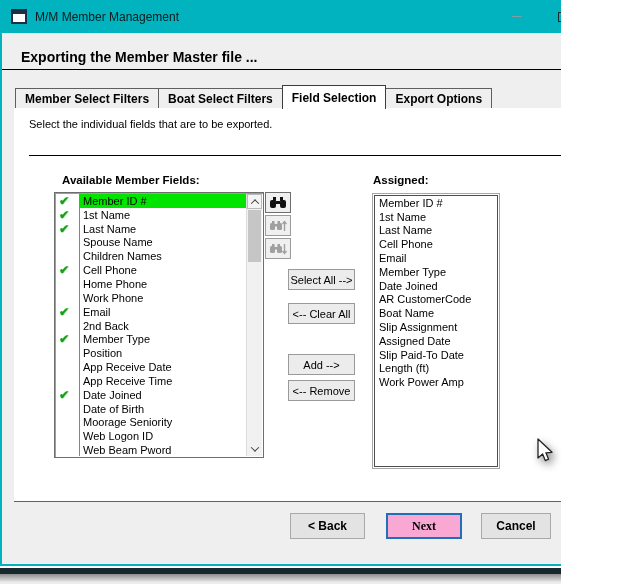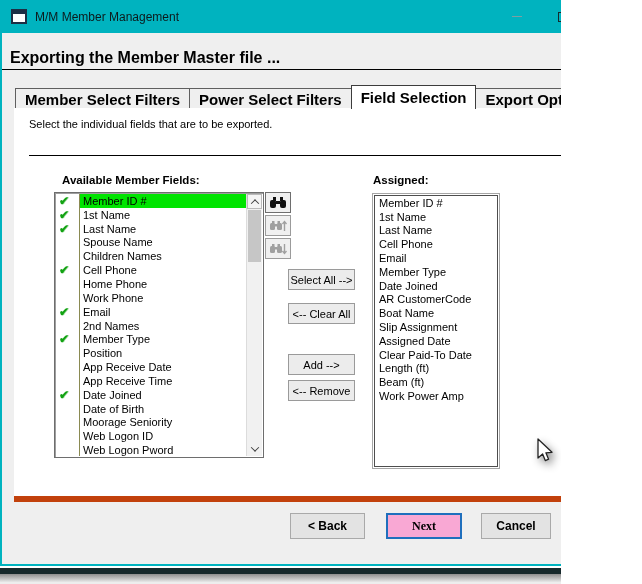"Exporting the Member Master file" .subtitle { font-size: 16px -> 14px; left: 8px -> 19px }
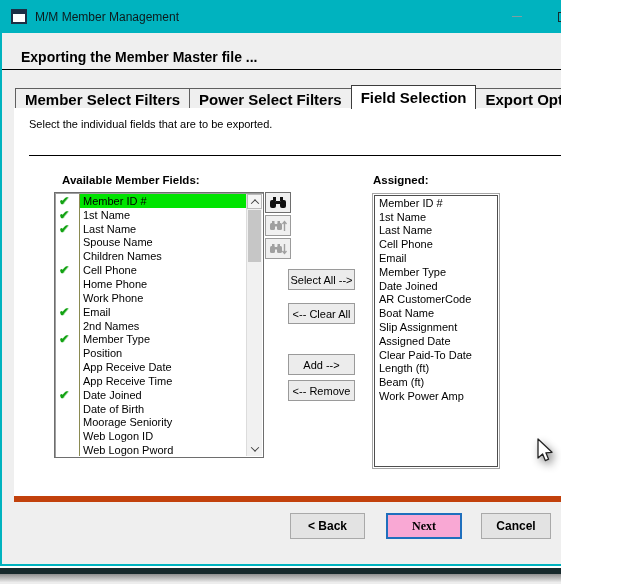"Member Select Filters" .tab { font-size: 15px -> 12px }
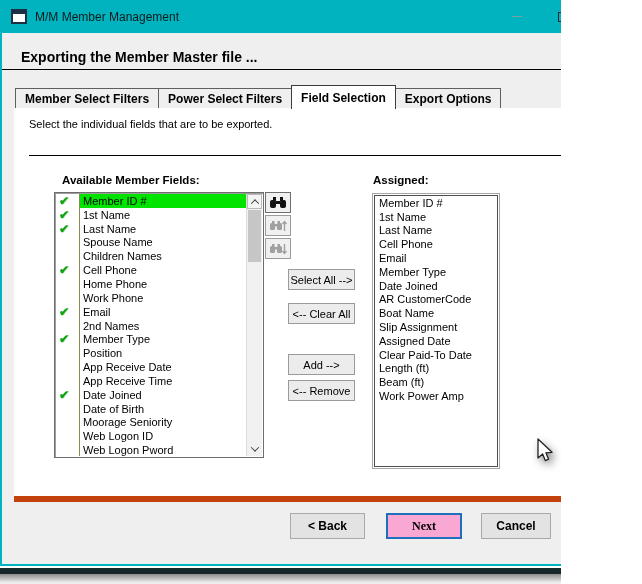"Power Select Filters" div.tab { text: Power -> Boat }
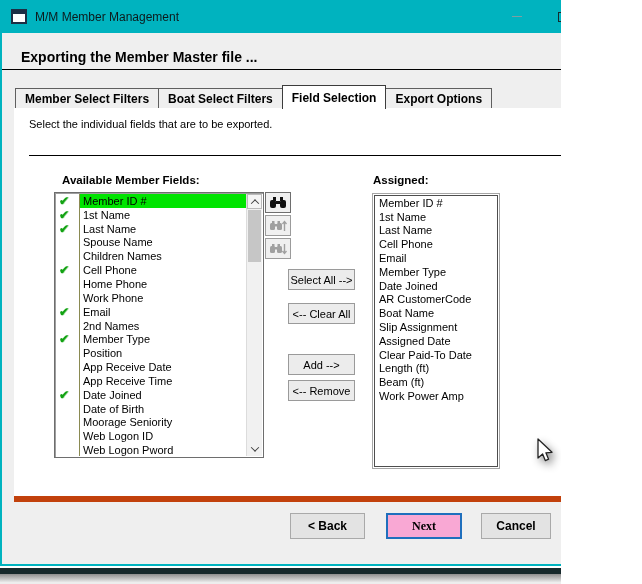"Select the individual fields that" .panel { border-bottom: 6px solid #c2410c -> 1px solid #c2410c }
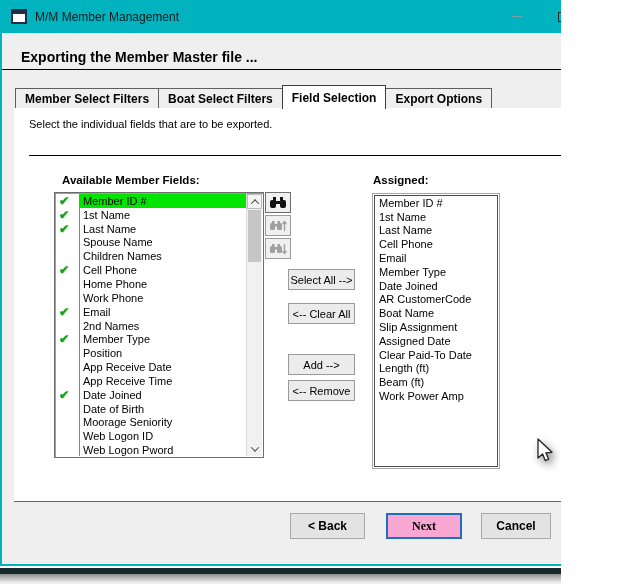"2nd Names" span.a-text { text: Names -> Back }
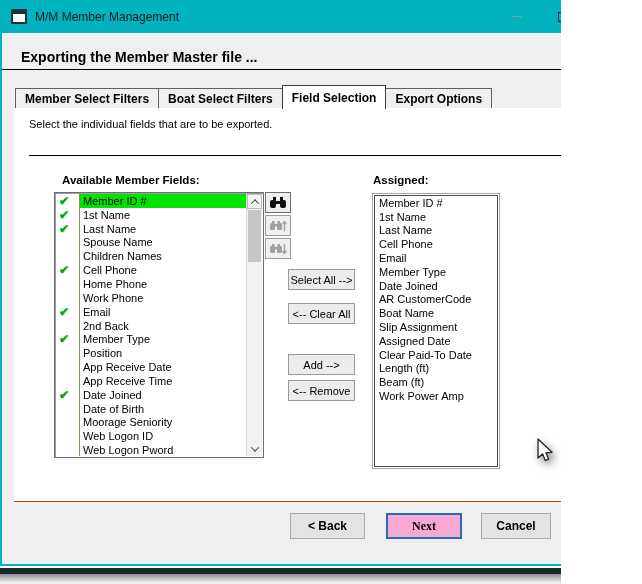"Clear Paid-To Date" div.s-row { text: Clear -> Slip }
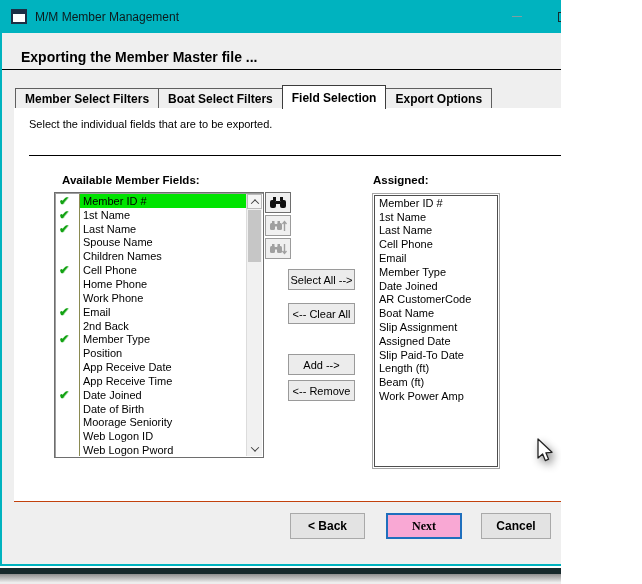"Beam (ft)" div.s-row { html: <div>Beam (ft)</div> -> none }
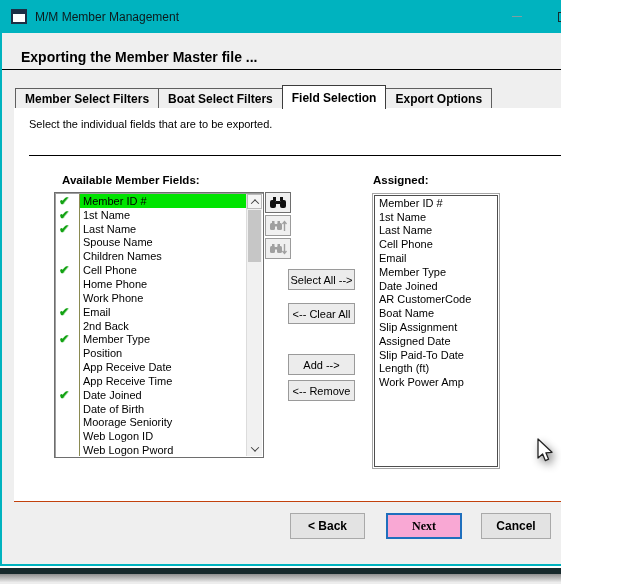"Web Logon Pword" span.a-text { text: Logon -> Beam }
